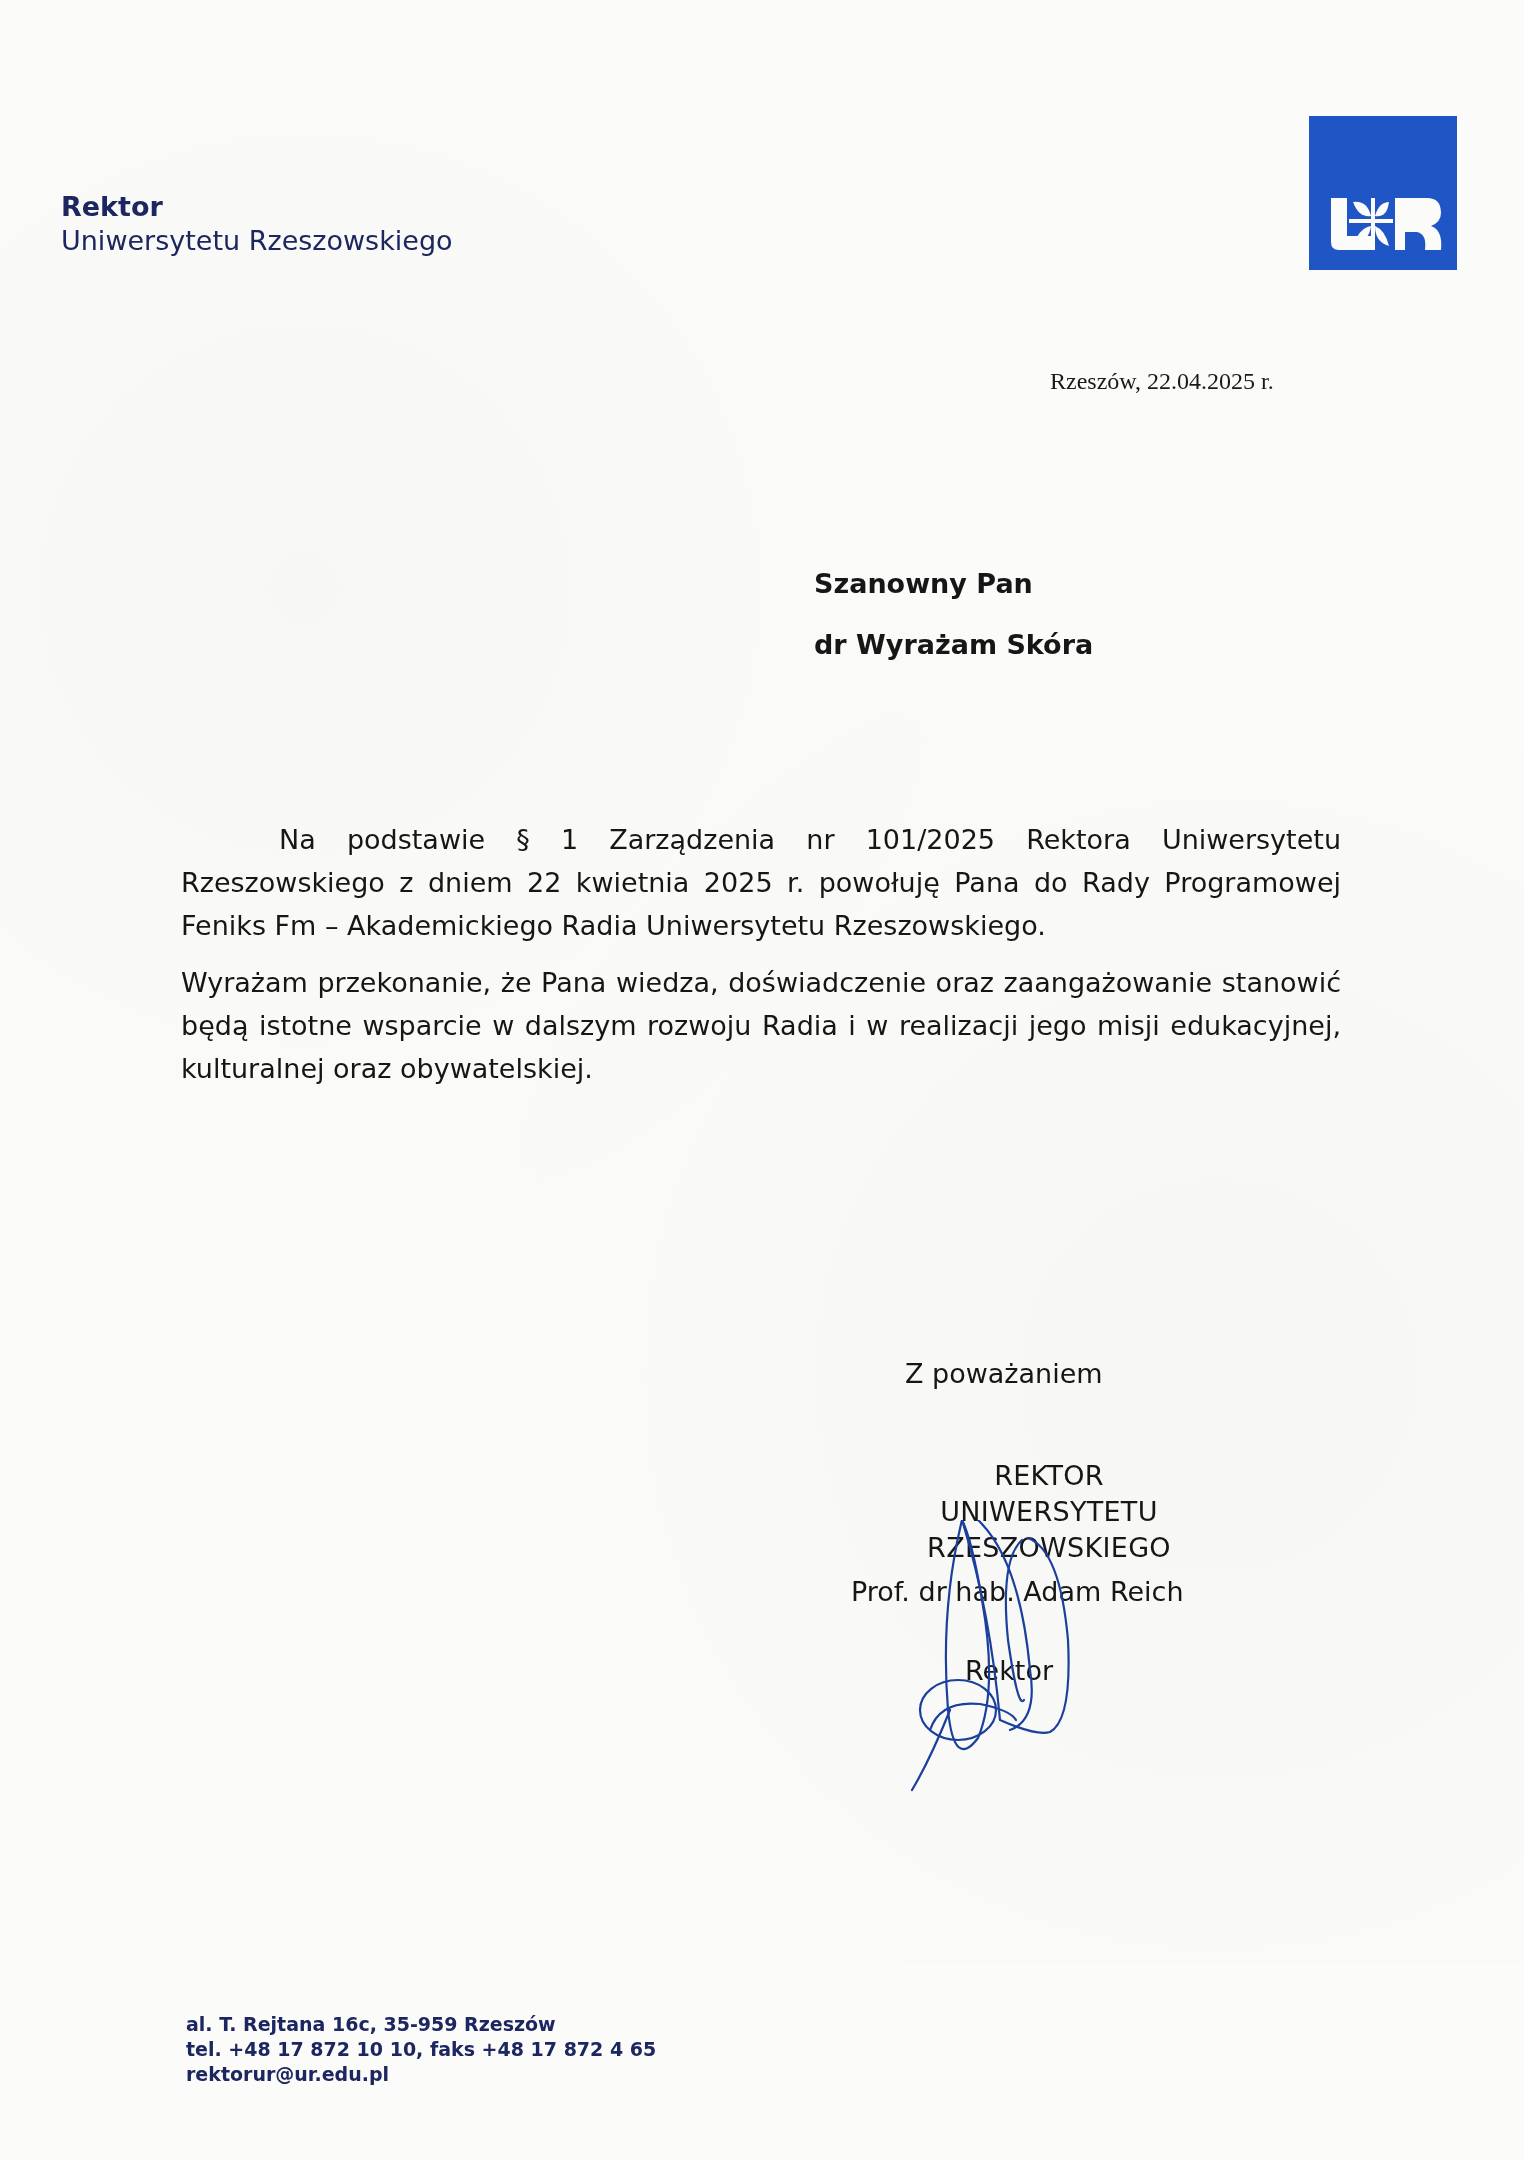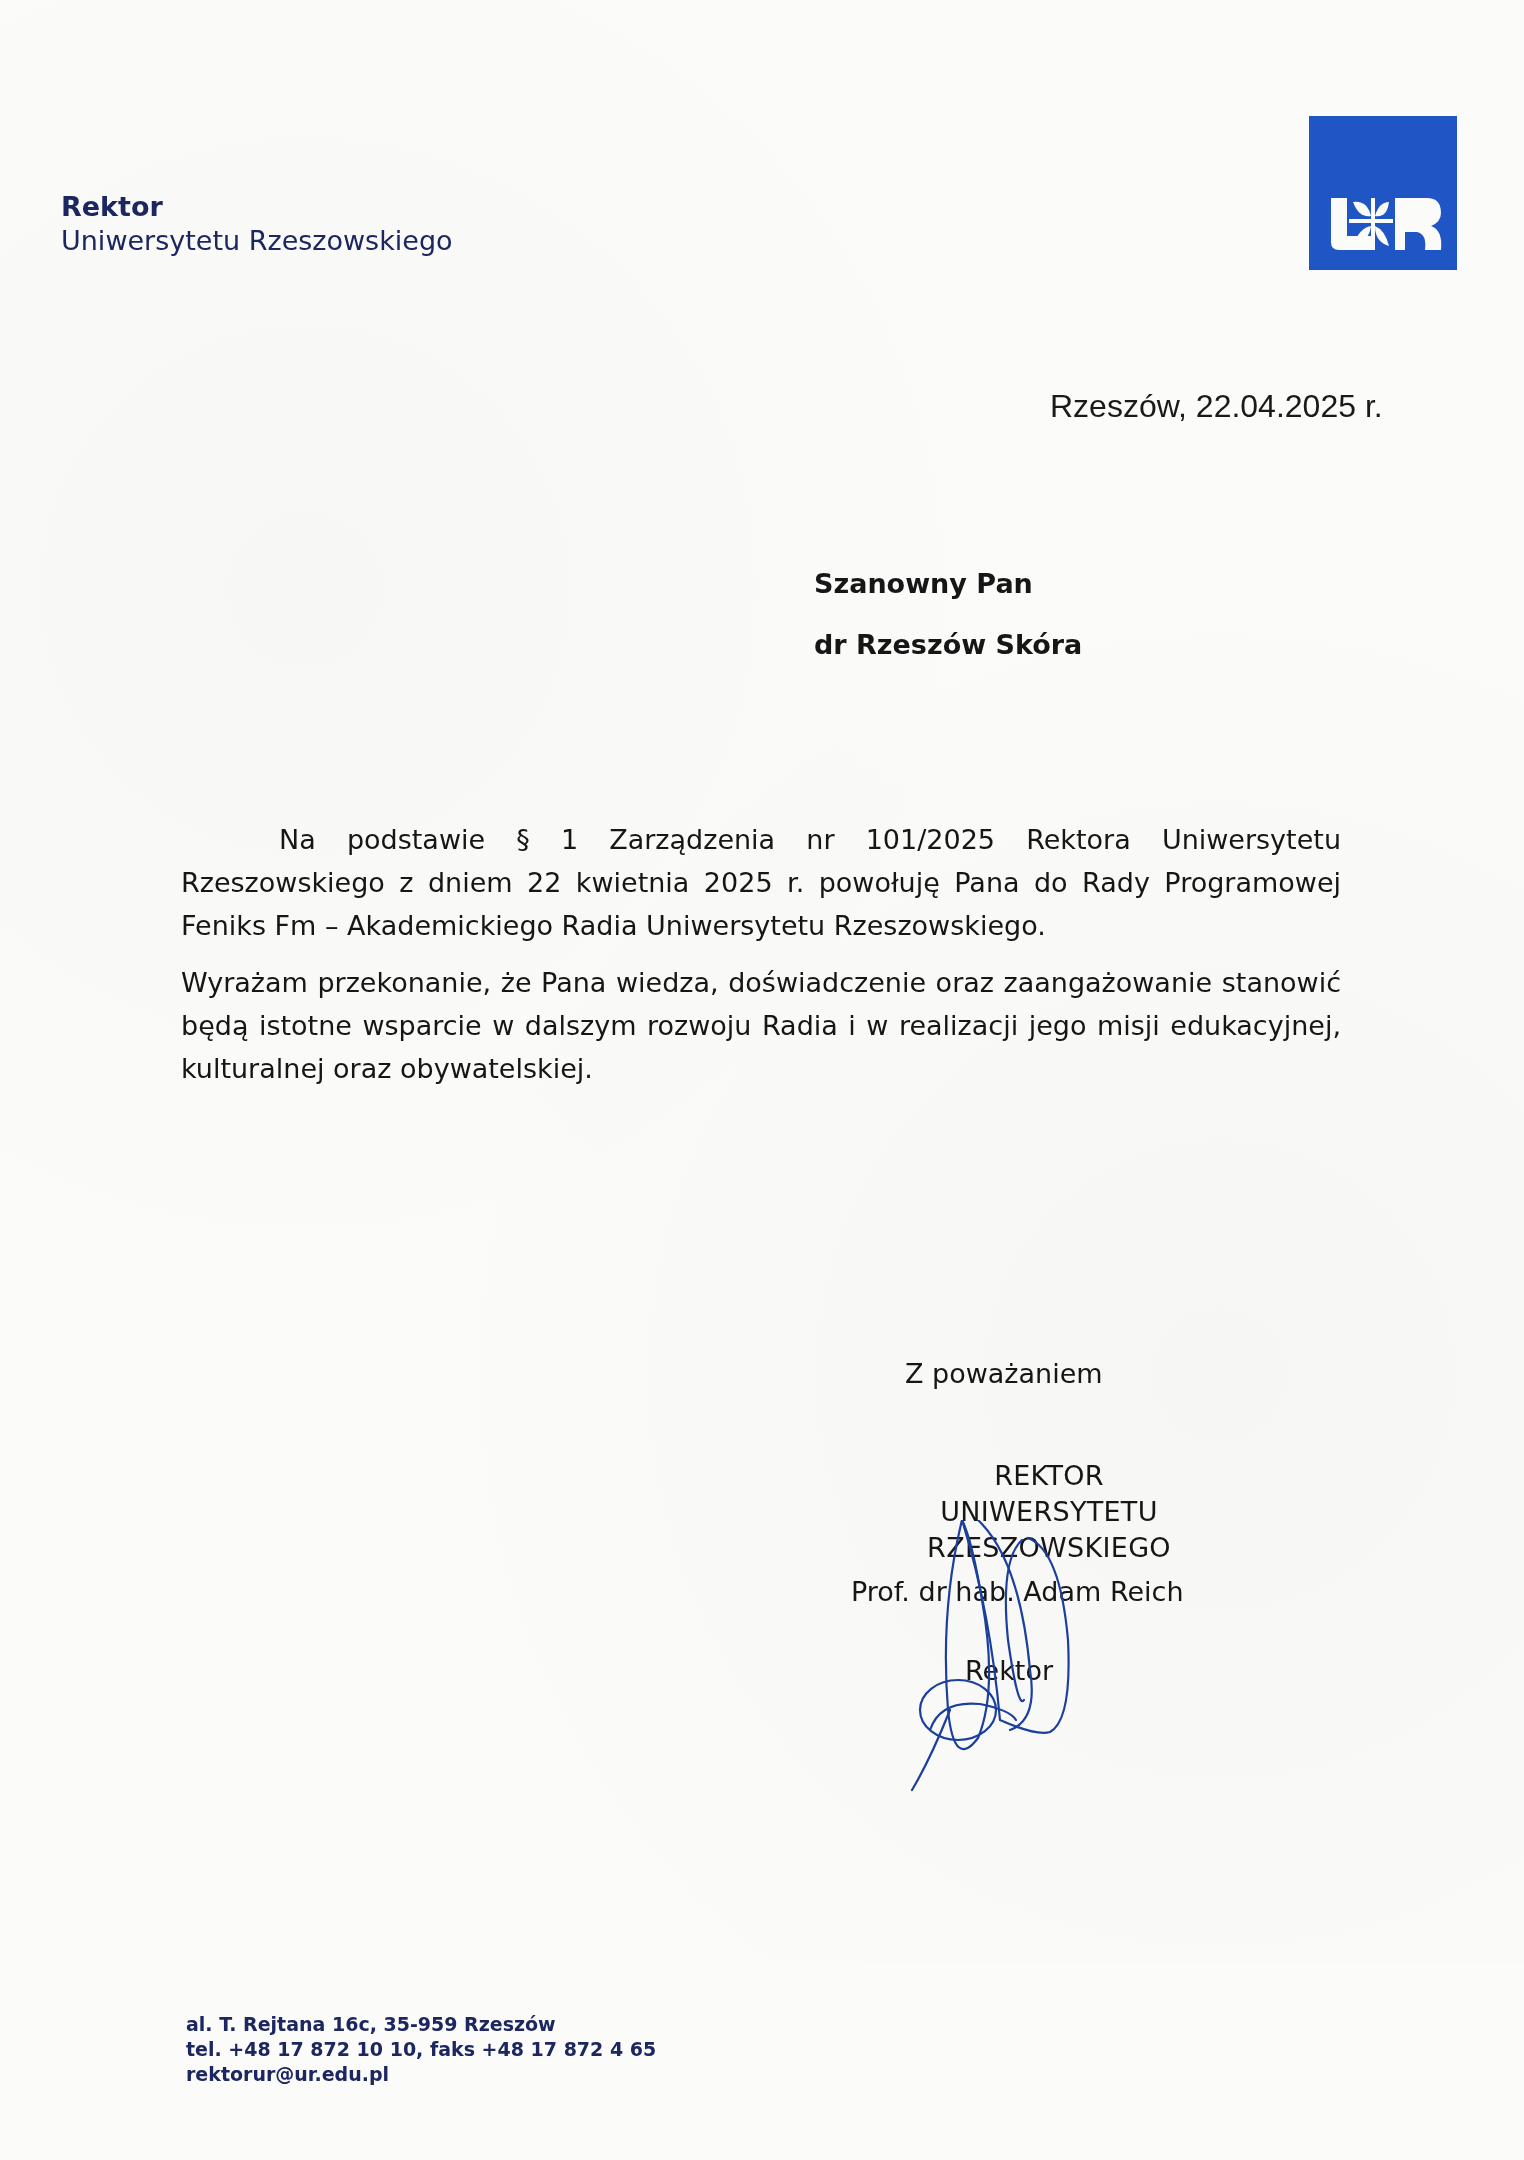"Rzeszów, 22.04.2025 r." .date { font-family: Liberation Sans, sans-serif -> Liberation Serif, serif; font-size: 32px -> 24px; top: 388px -> 368px }
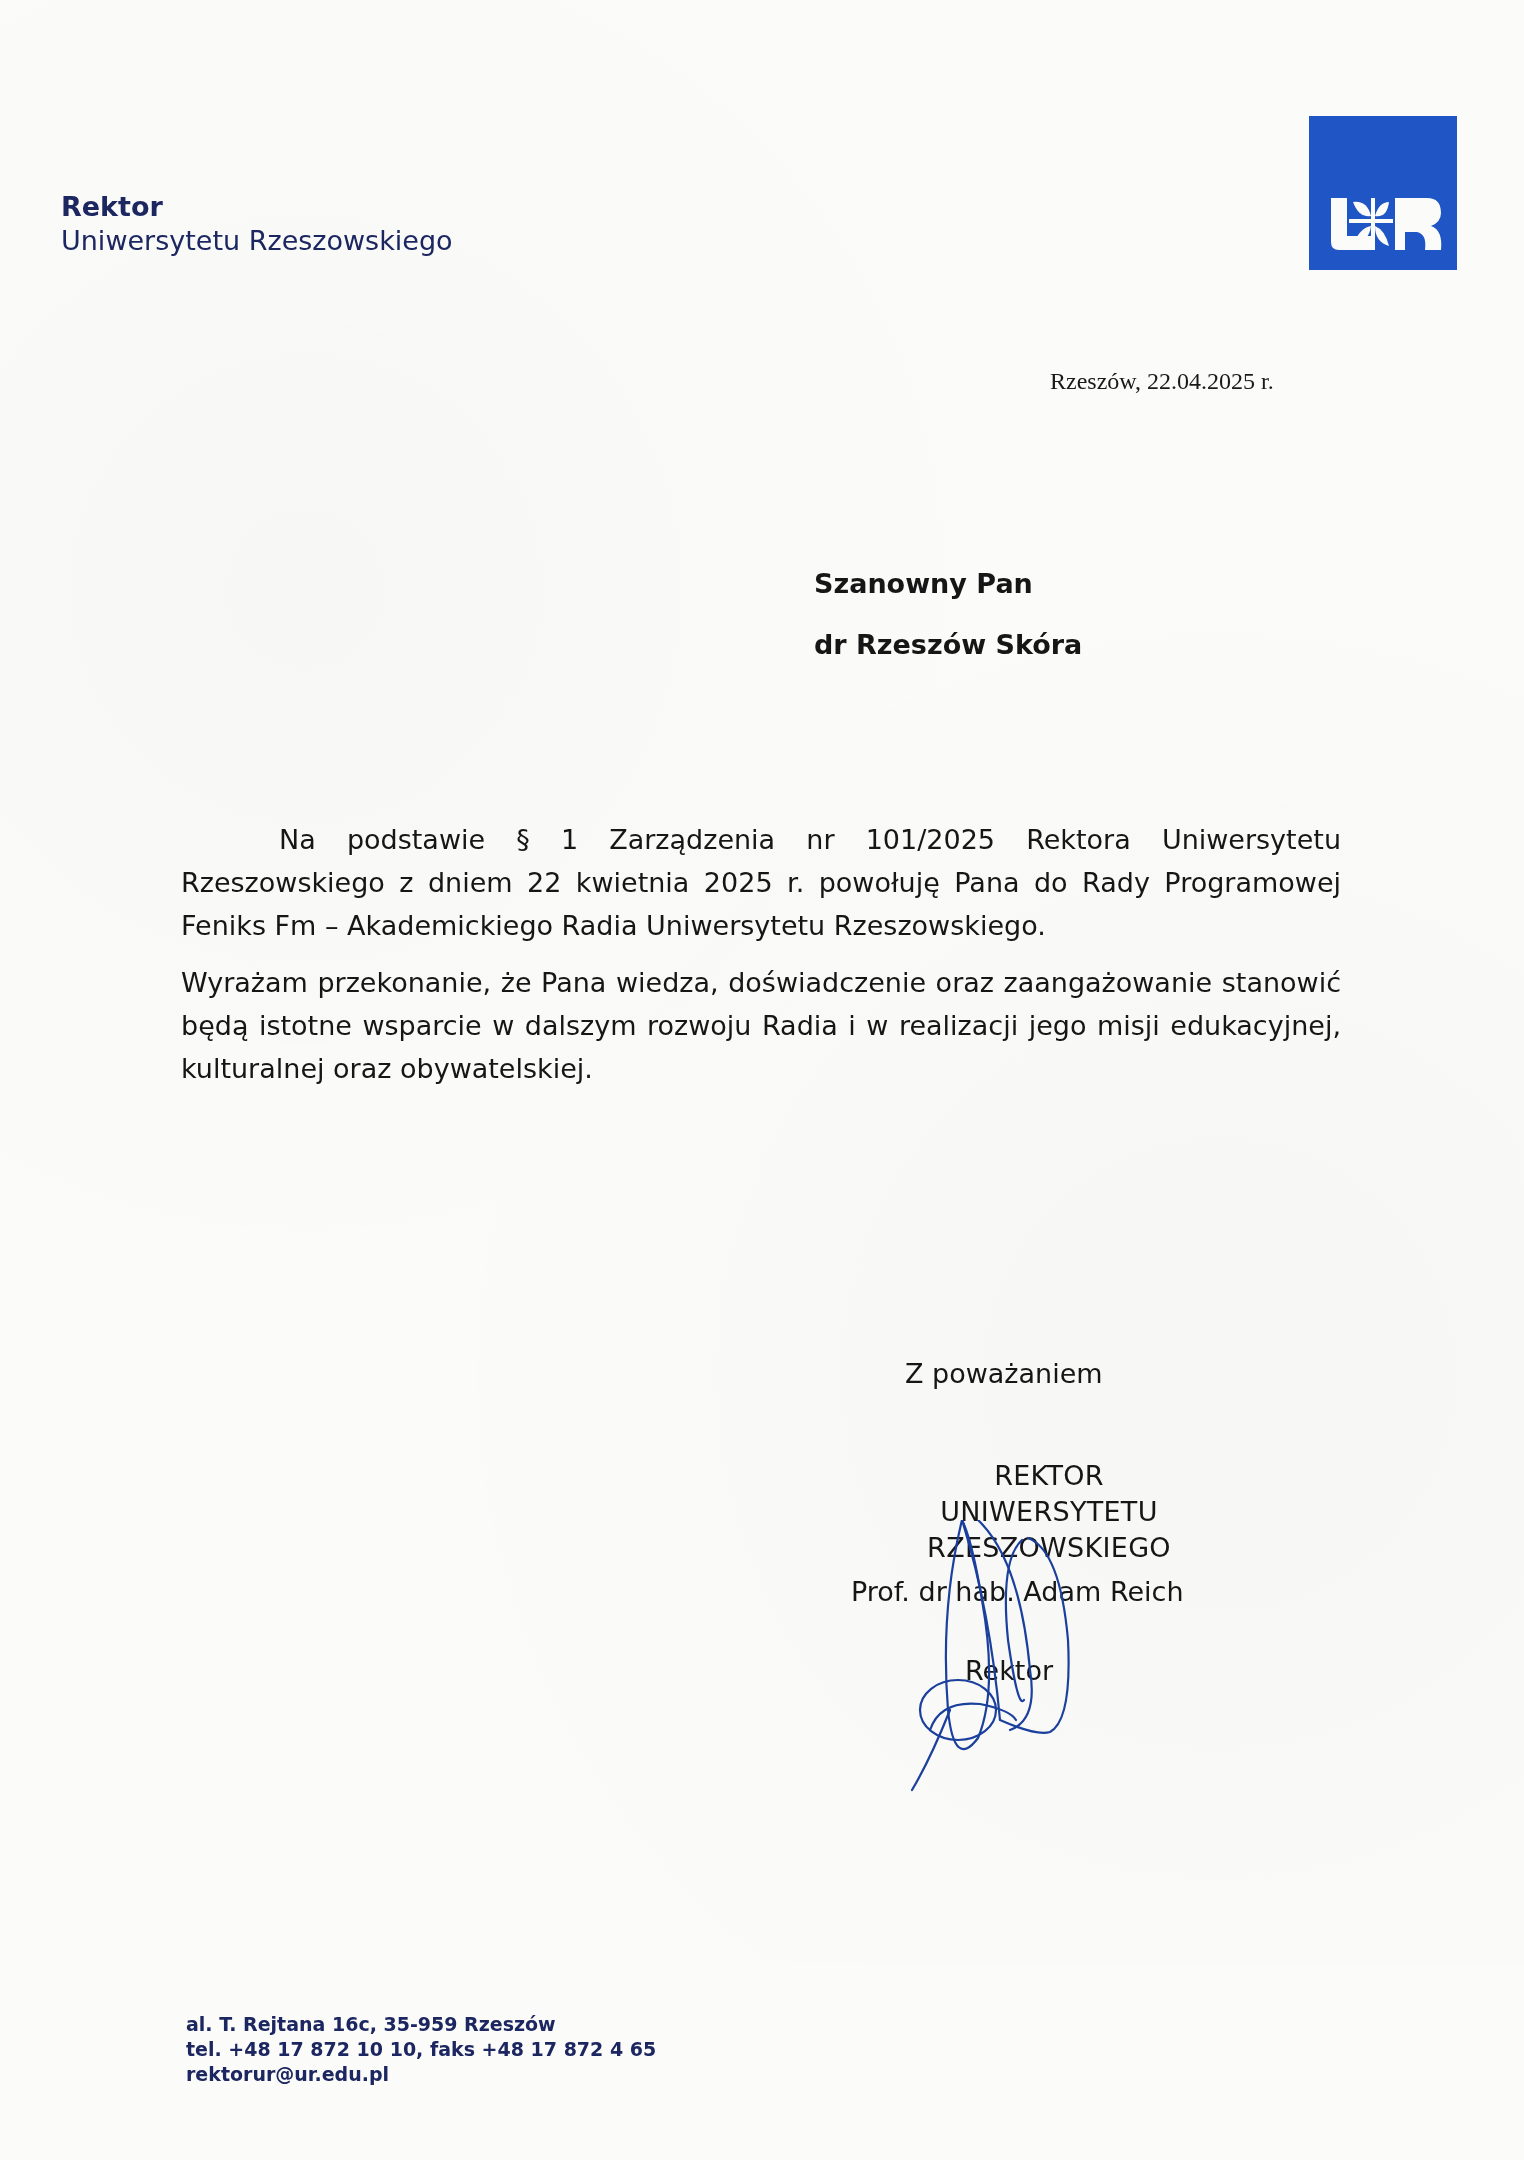"dr Rzeszów Skóra" div { text: Rzeszów -> Wyrażam }
